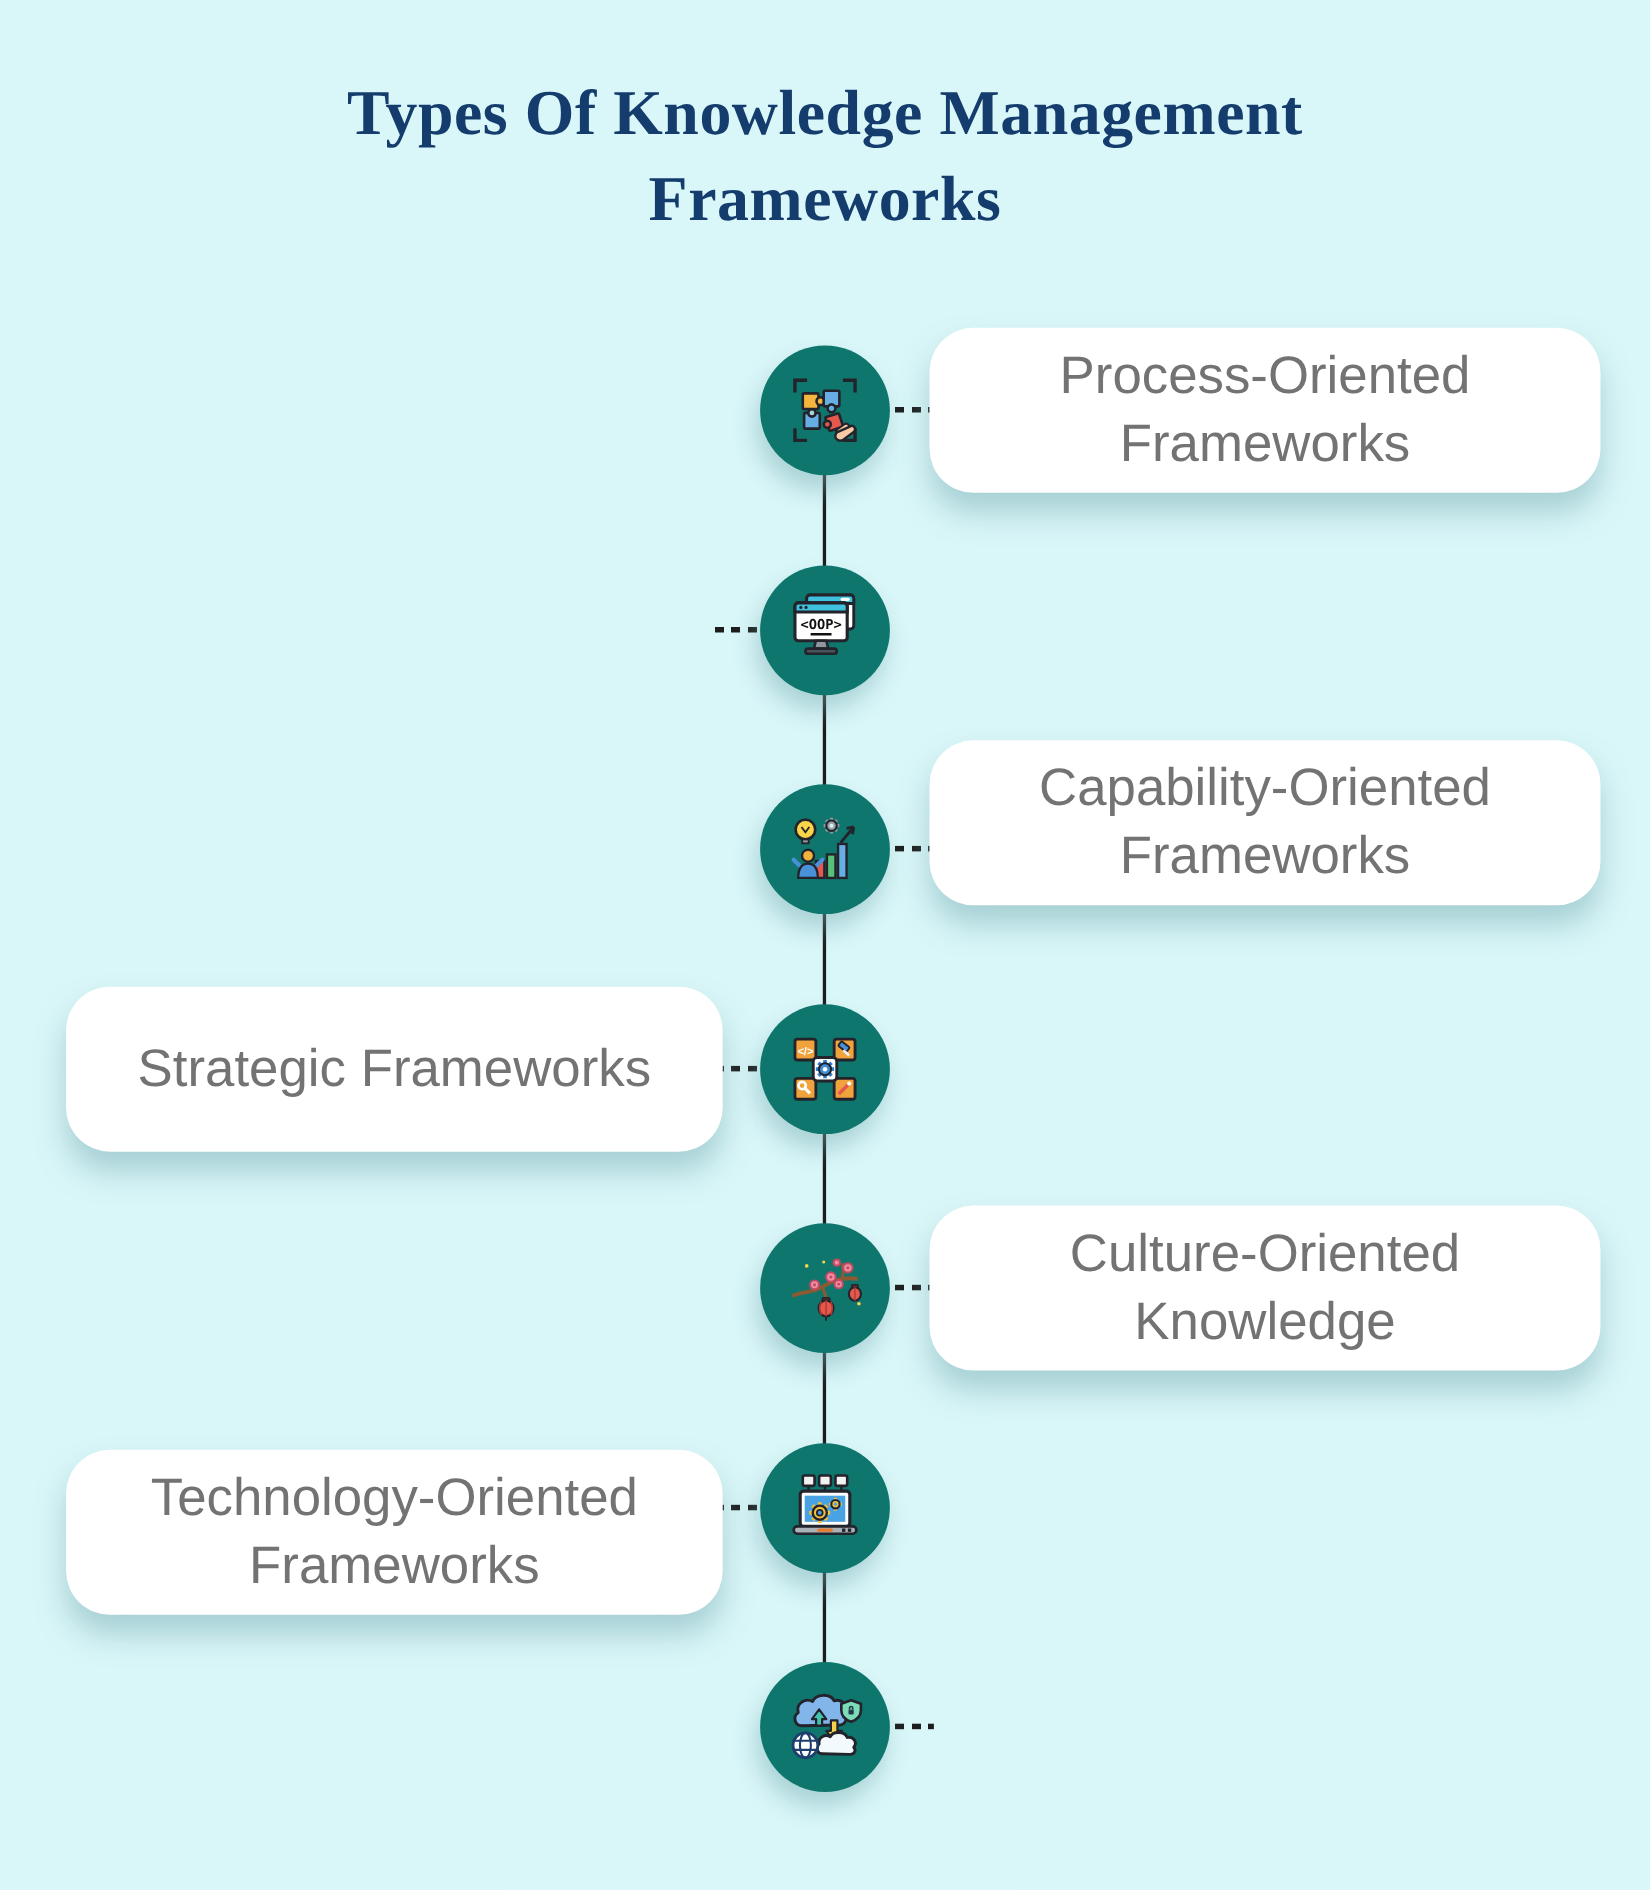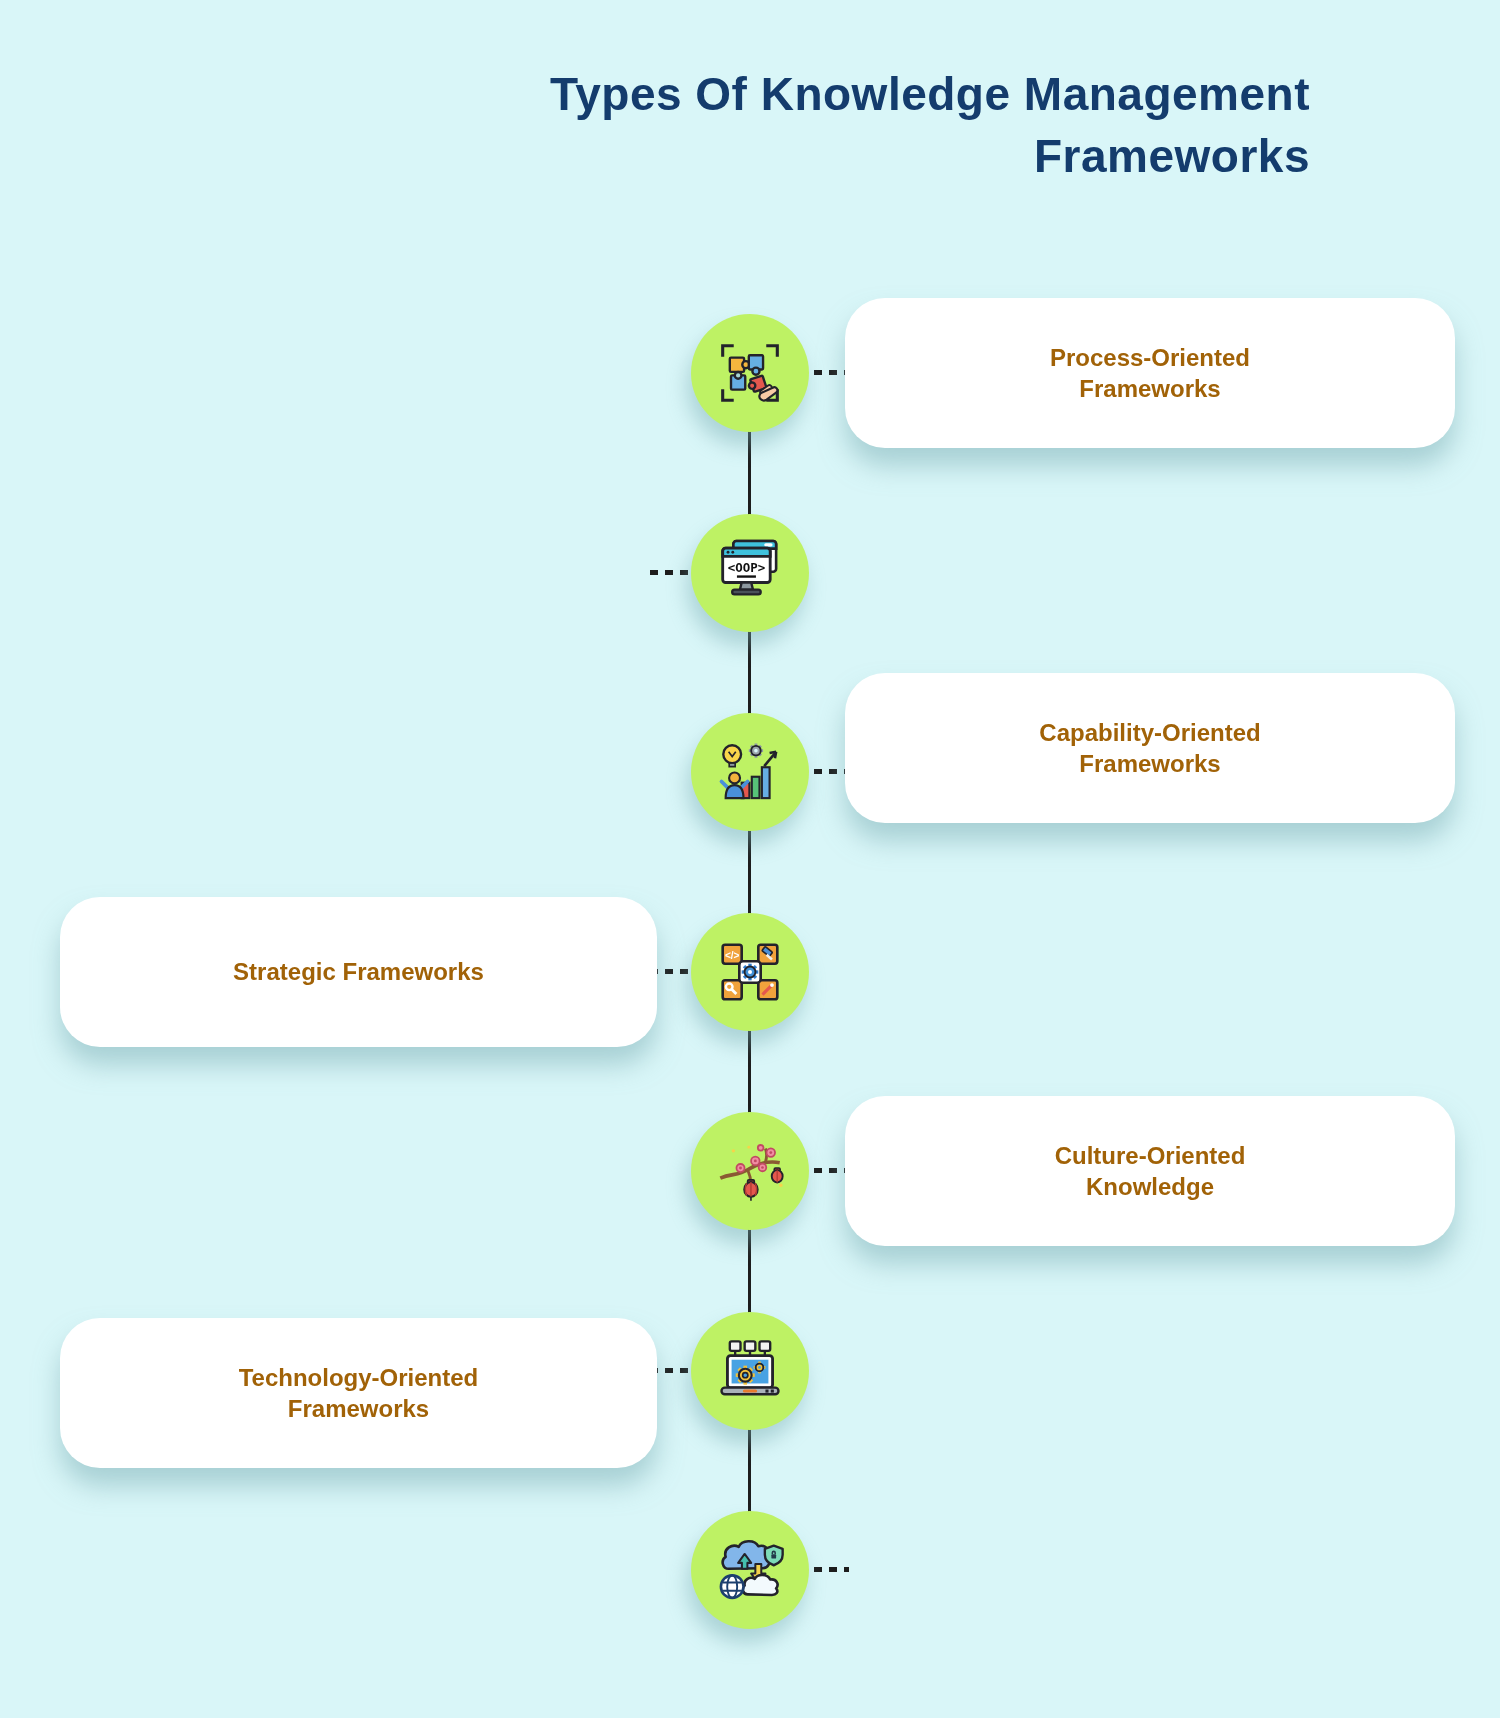"Types Of Knowledge Management" .title { font-family: none -> Liberation Serif, serif; font-size: 46px -> 58px; text-align: right -> center }
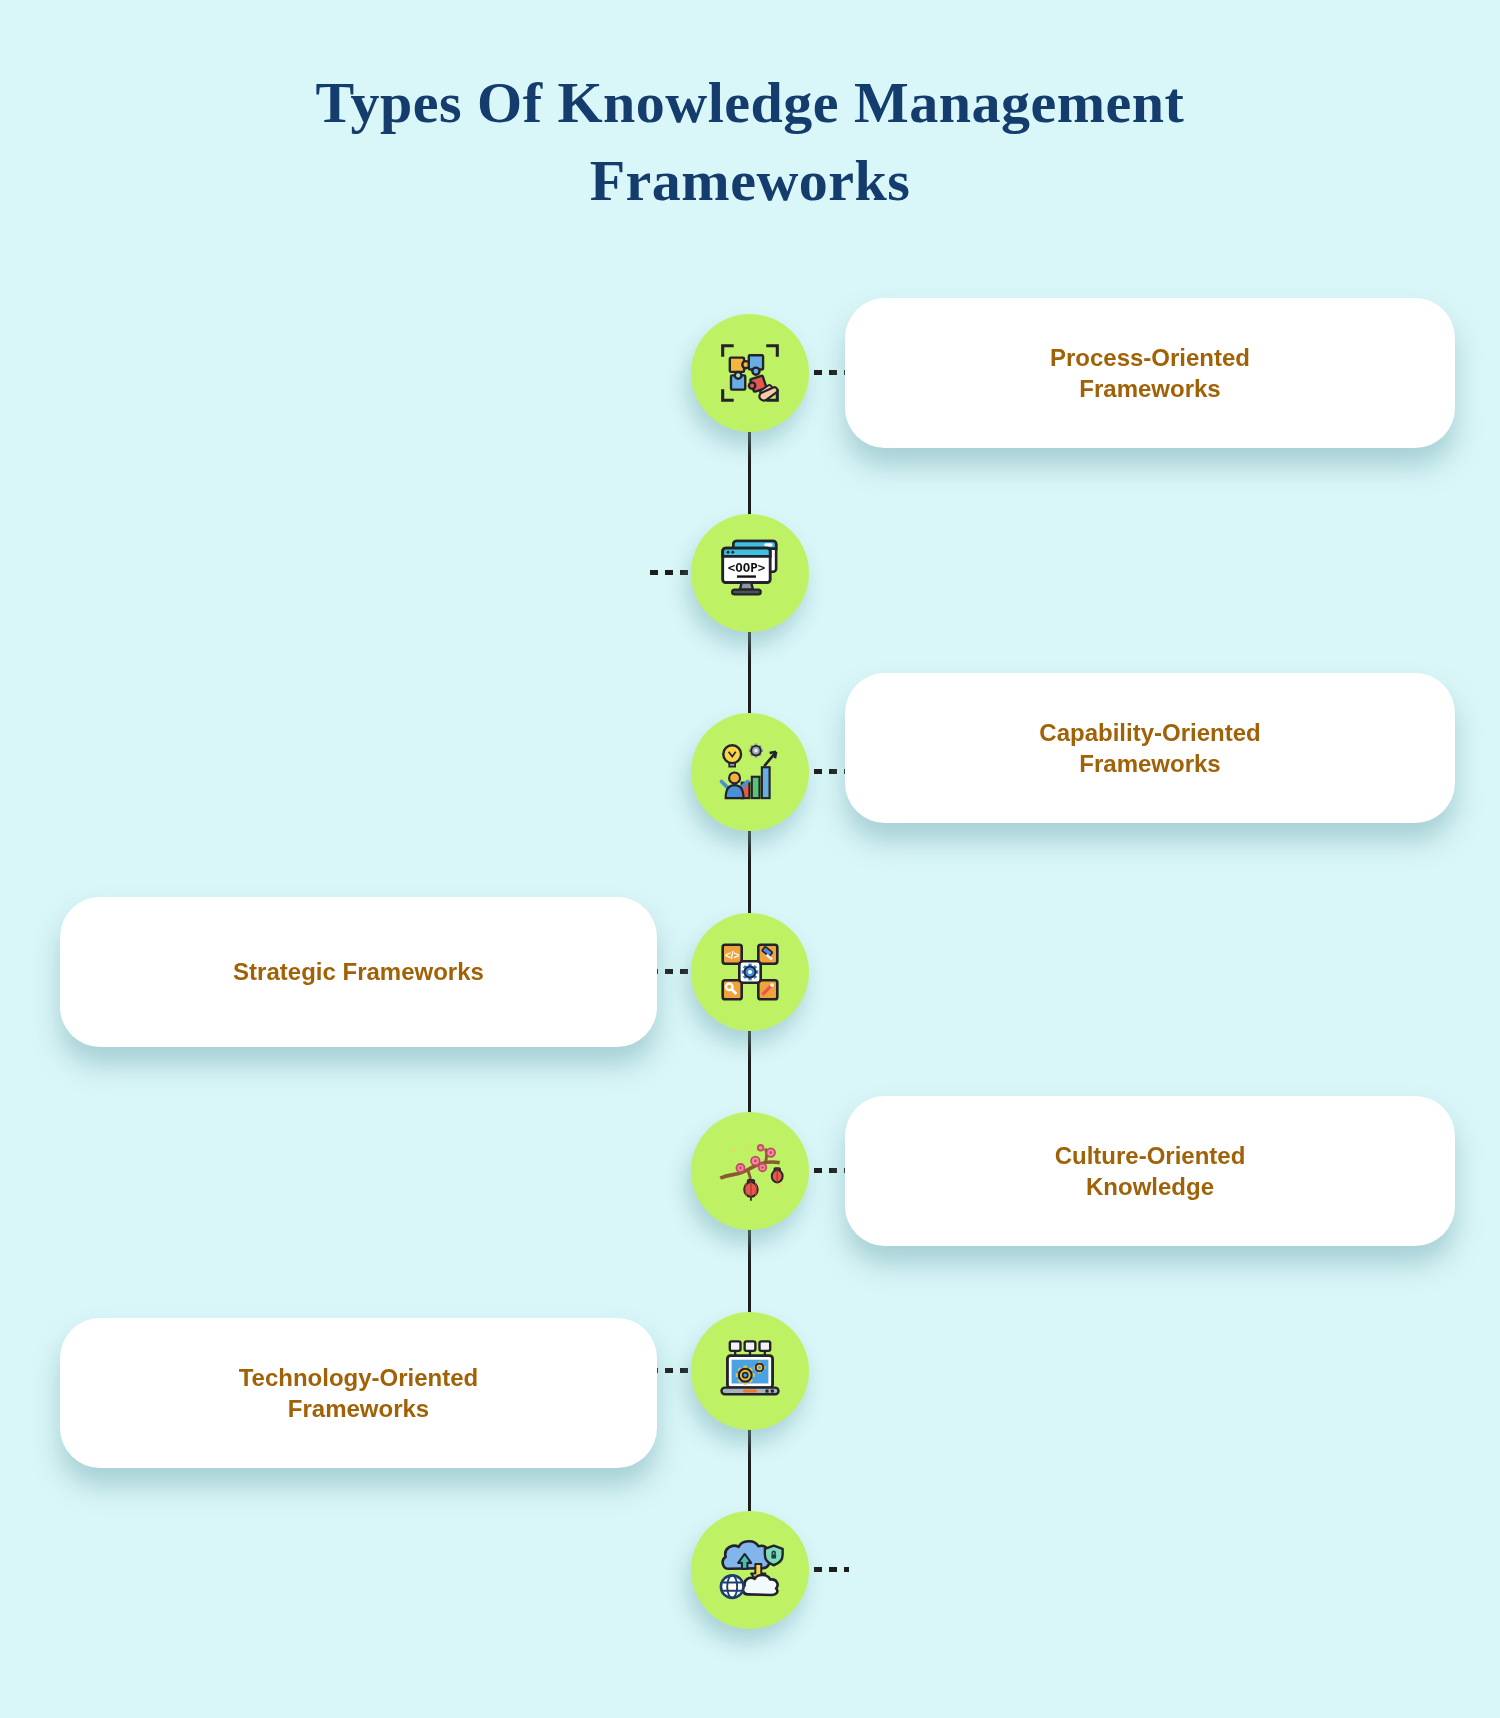"Process-Oriented" .card .label { color: #a16207 -> #737373; font-size: 24px -> 48px; font-weight: bold -> normal }
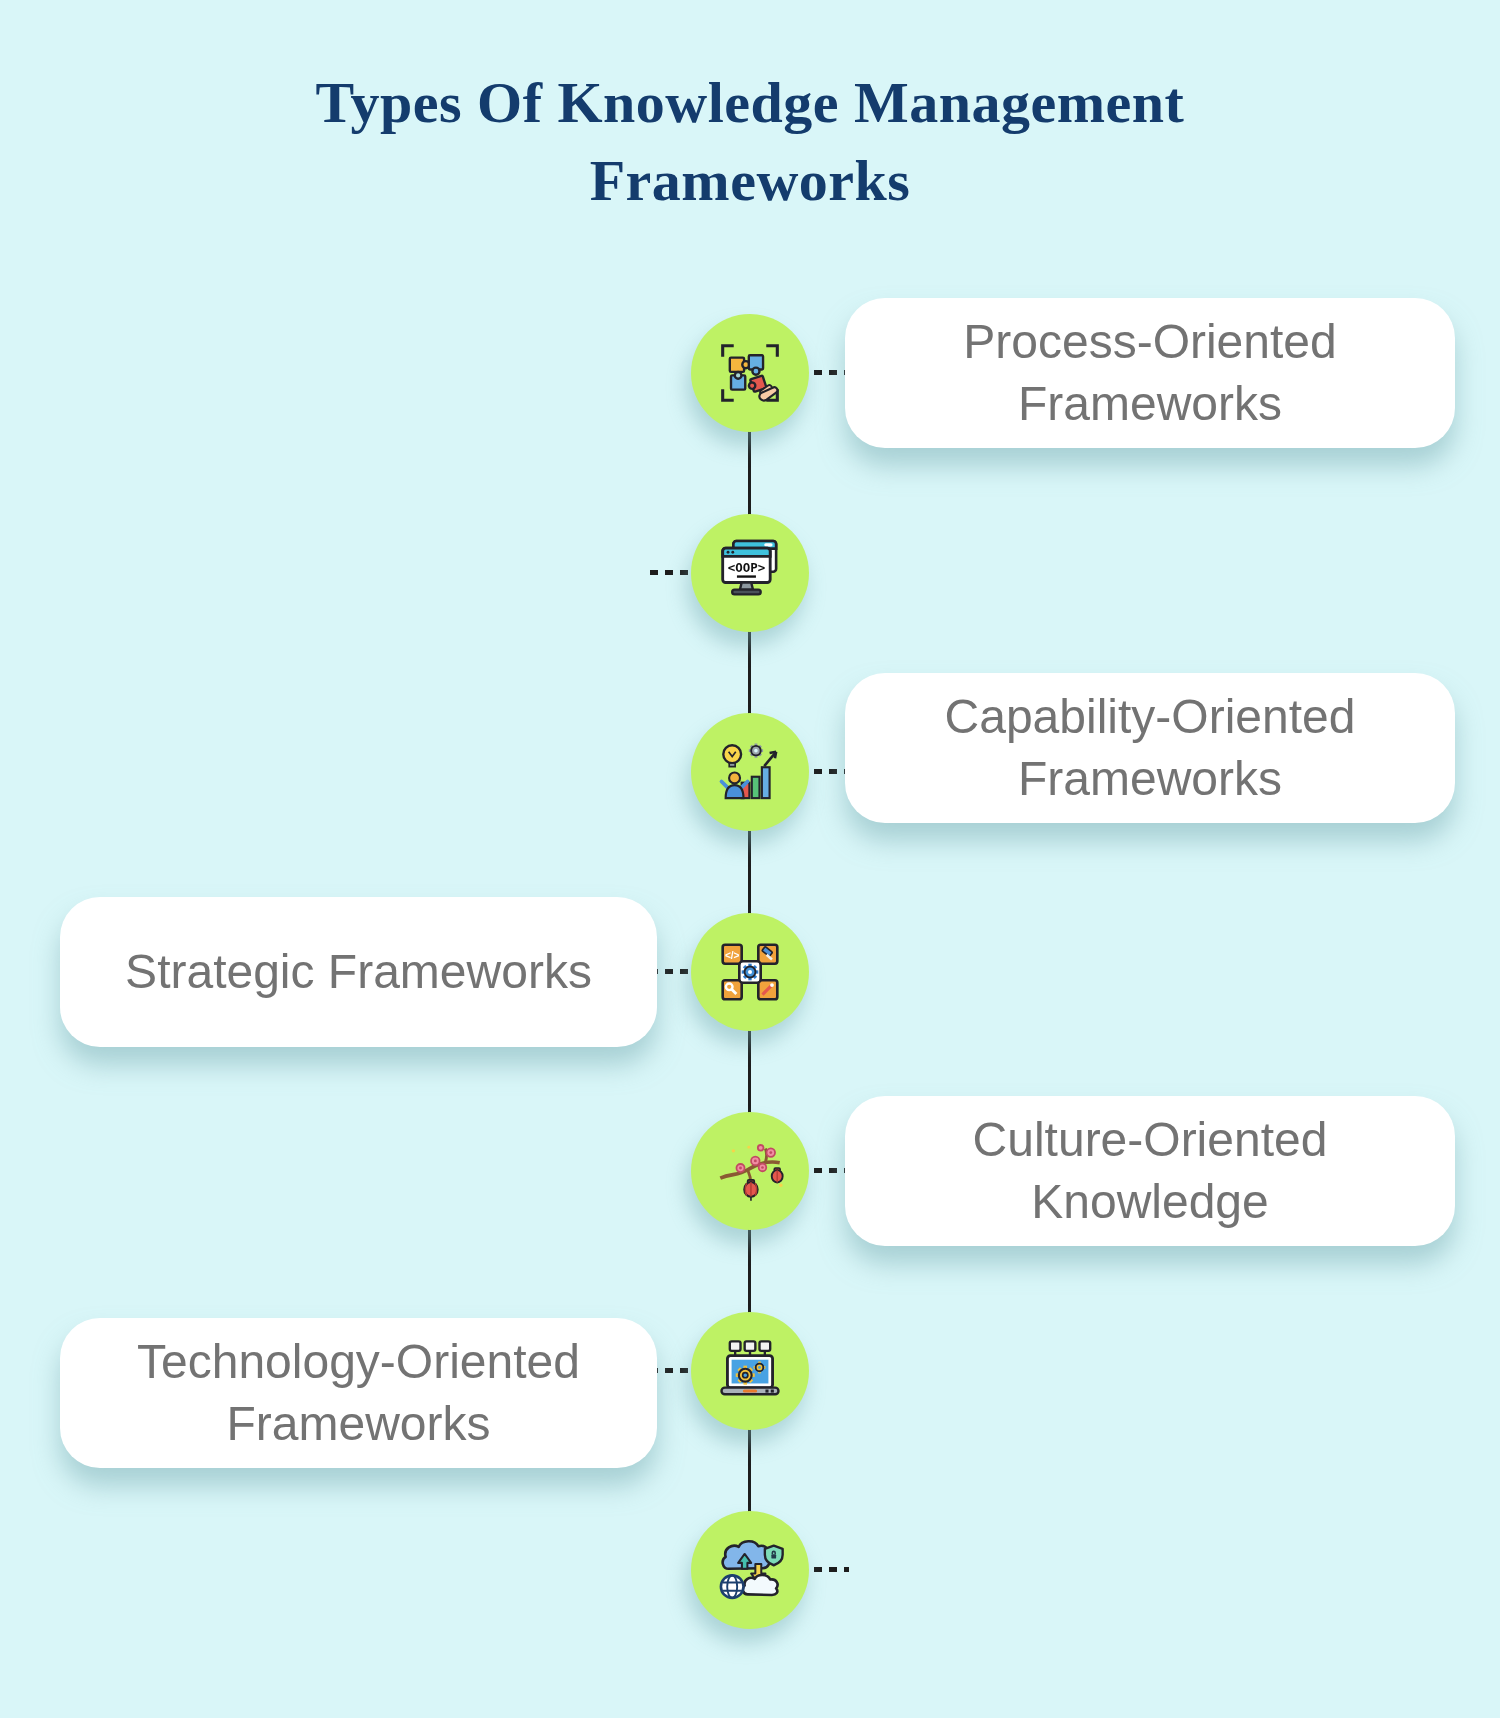"<OOP>" .node { background: #bef264 -> #0f766e }
